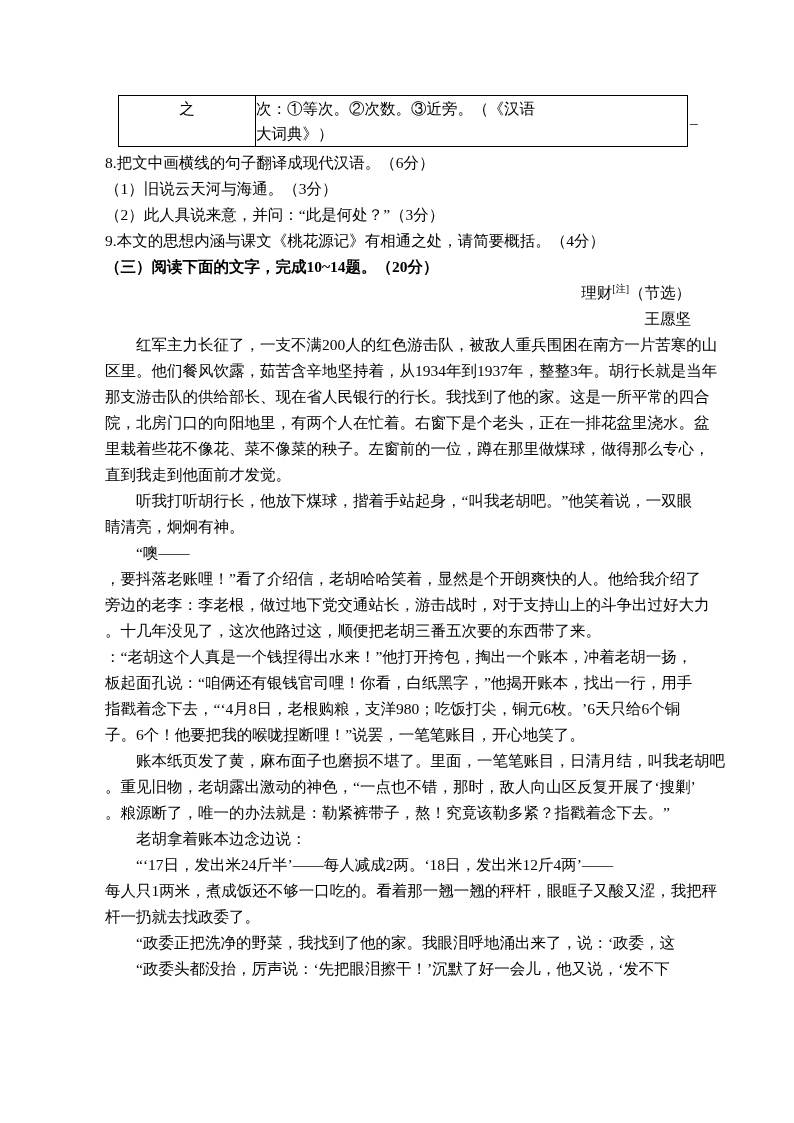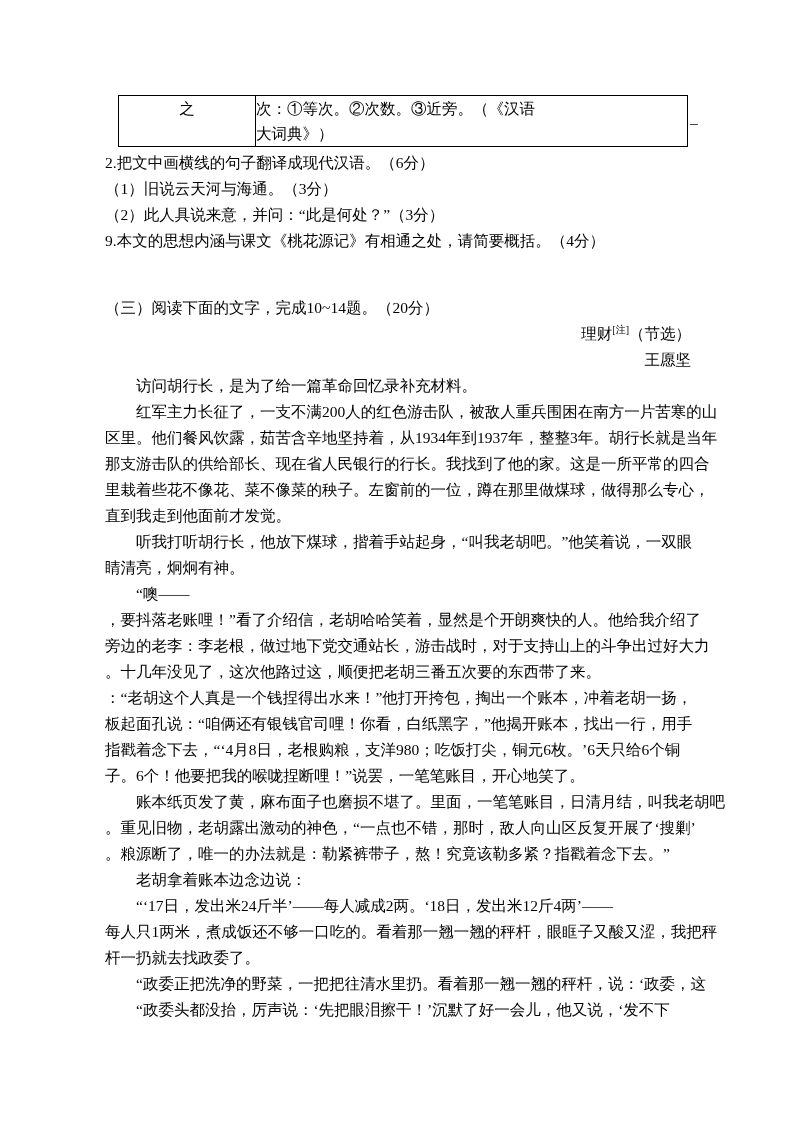"2.把文中画横线的句子翻译成现代汉语。（6分）" div.line { text: 2 -> 8 }
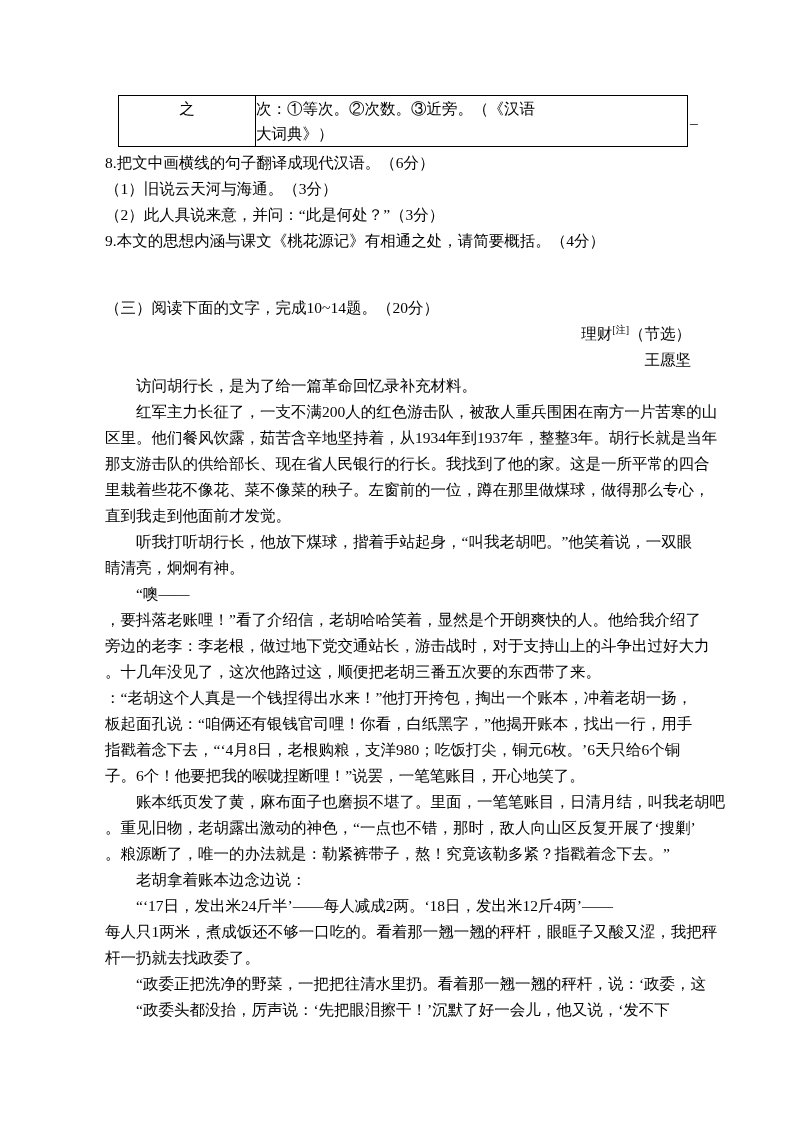"（三）阅读下面的文字，完成10~14题。（20分）" .bold { font-weight: normal -> bold; margin-top: 41px -> none }
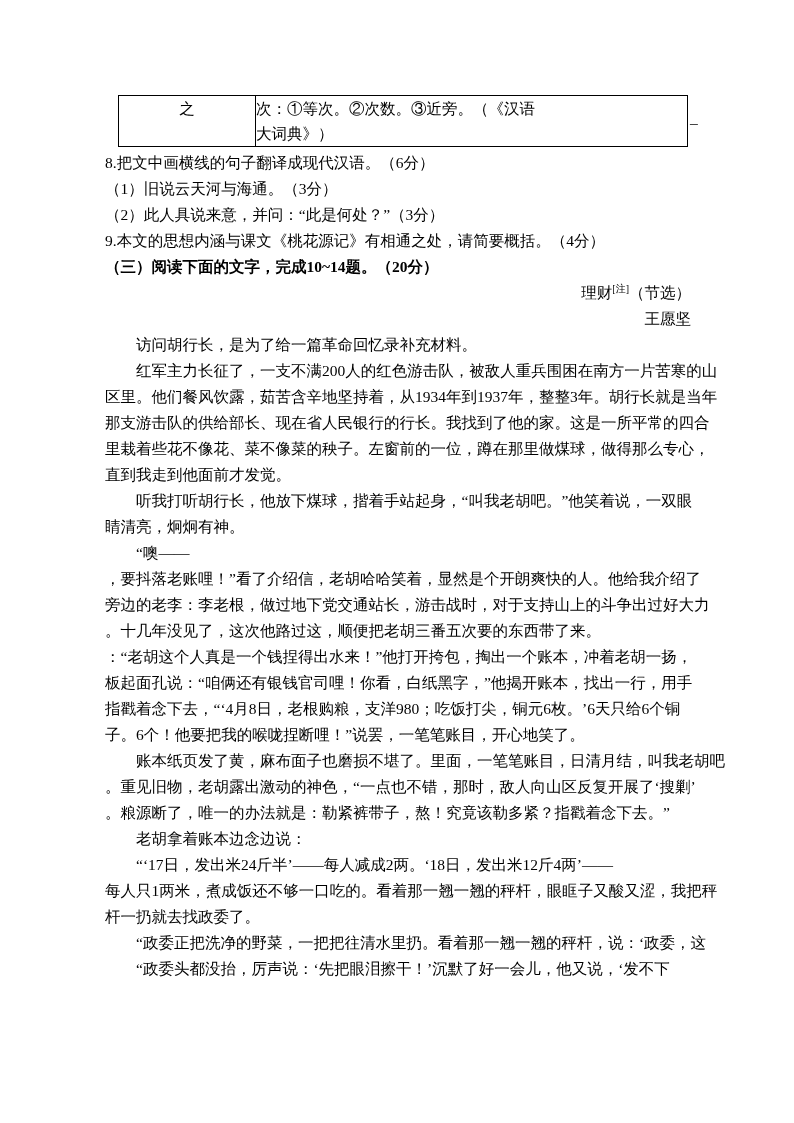"访问胡行长，是为了给一篇革命回忆录补充材料。" div.line { html: <div>访问胡行长，是为了给一篇革命回忆录补充材料。</div> -> none }
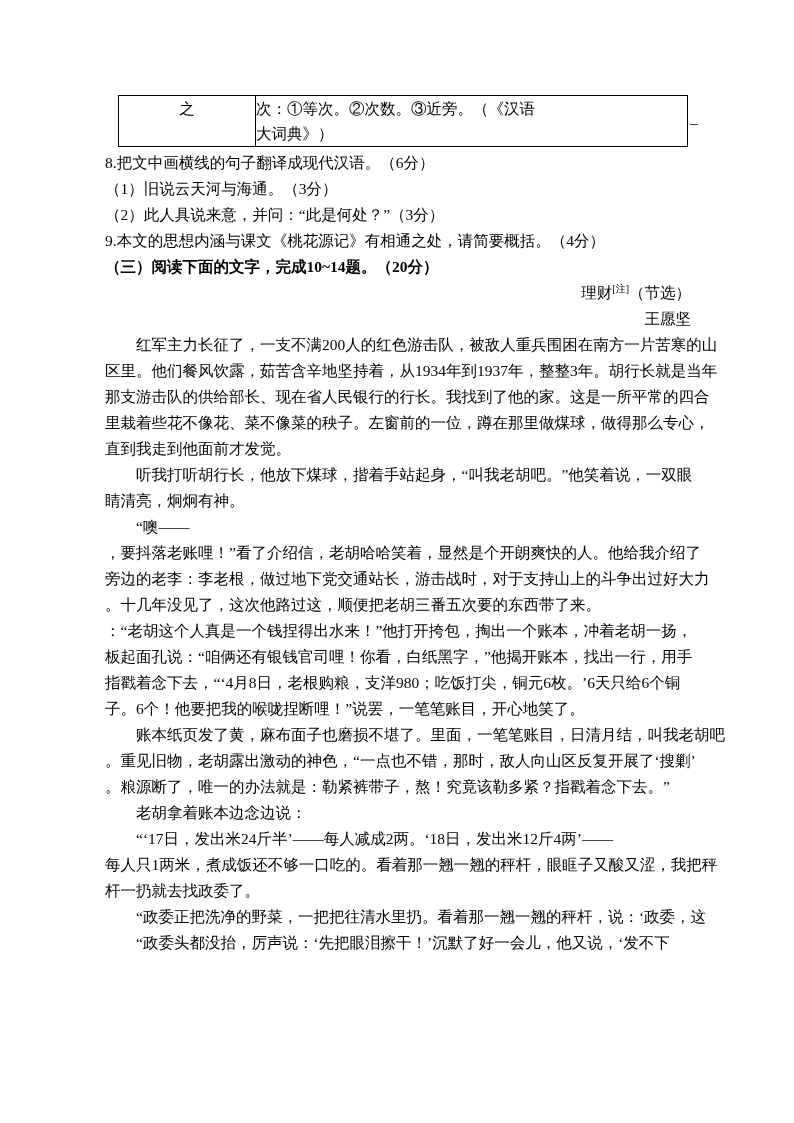"院，北房门口的向阳地里，有两个人在忙着。右窗下是个老头，正在一排花盆里浇水。盆" div.line { html: none -> <div>院，北房门口的向阳地里，有两个人在忙着。右窗下是个老头，正在一排花盆里浇水。盆</div> }
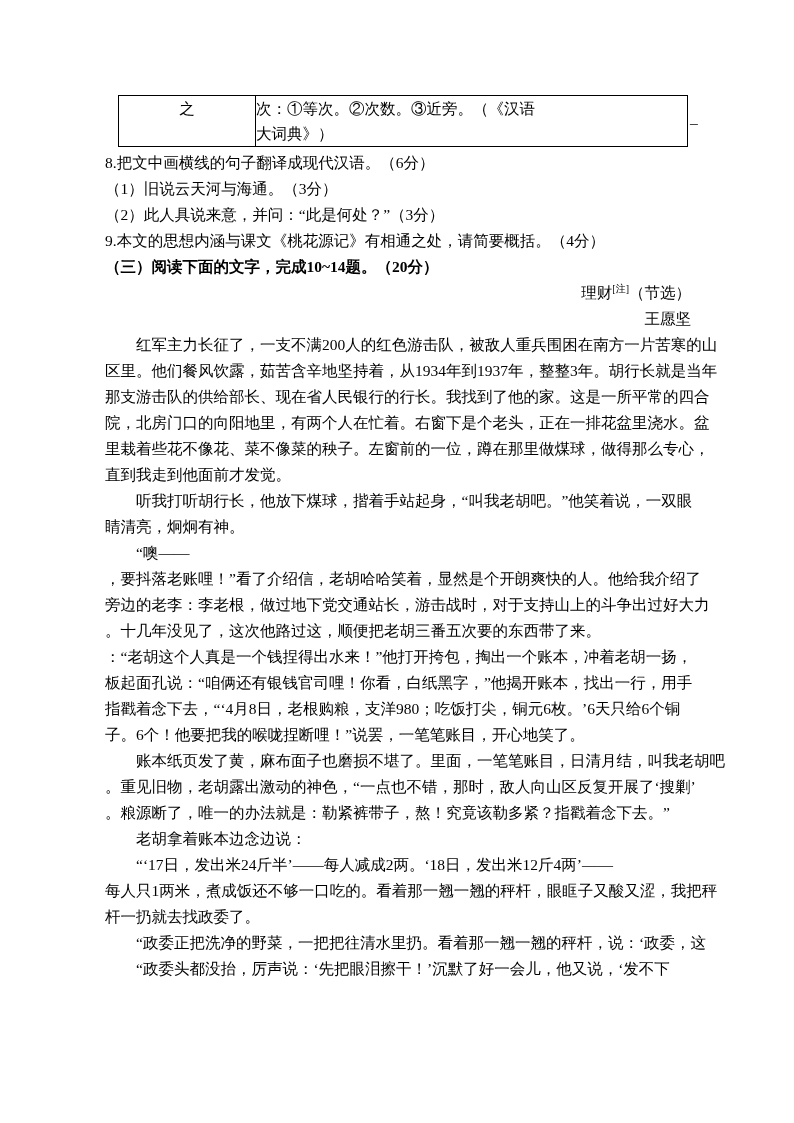"“政委正把洗净的野菜，一把把往清水里扔。看着那一翘一翘的秤杆，说：‘政委，这" div.line { text: 一把把往清水里扔。看着那一翘一翘的秤杆 -> 我找到了他的家。我眼泪呼地涌出来了 }
